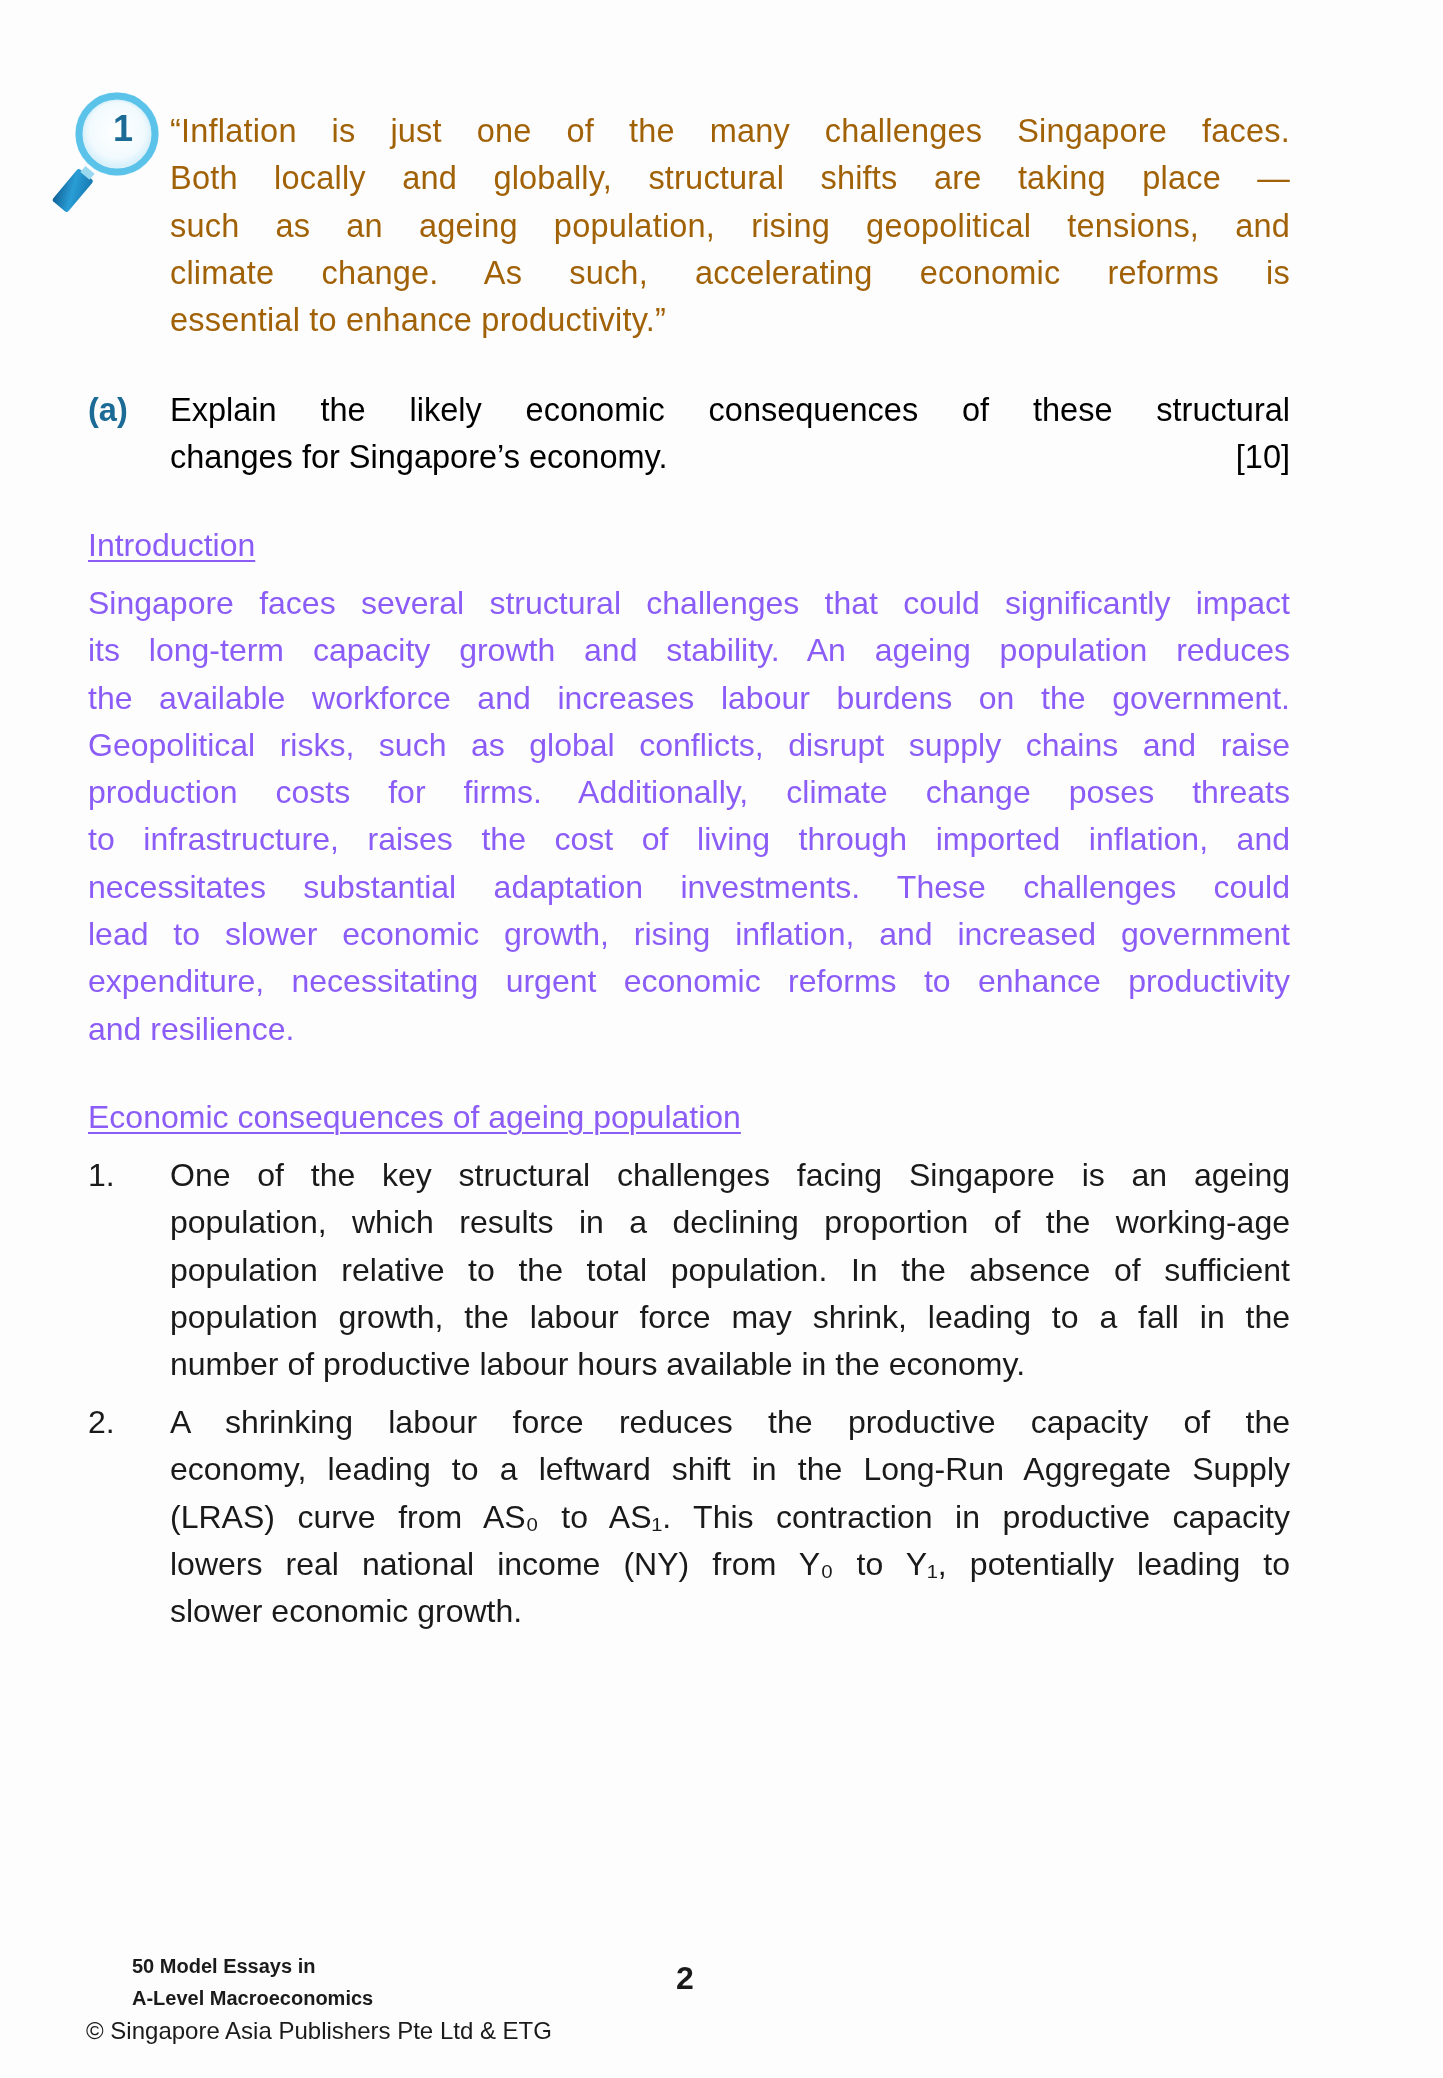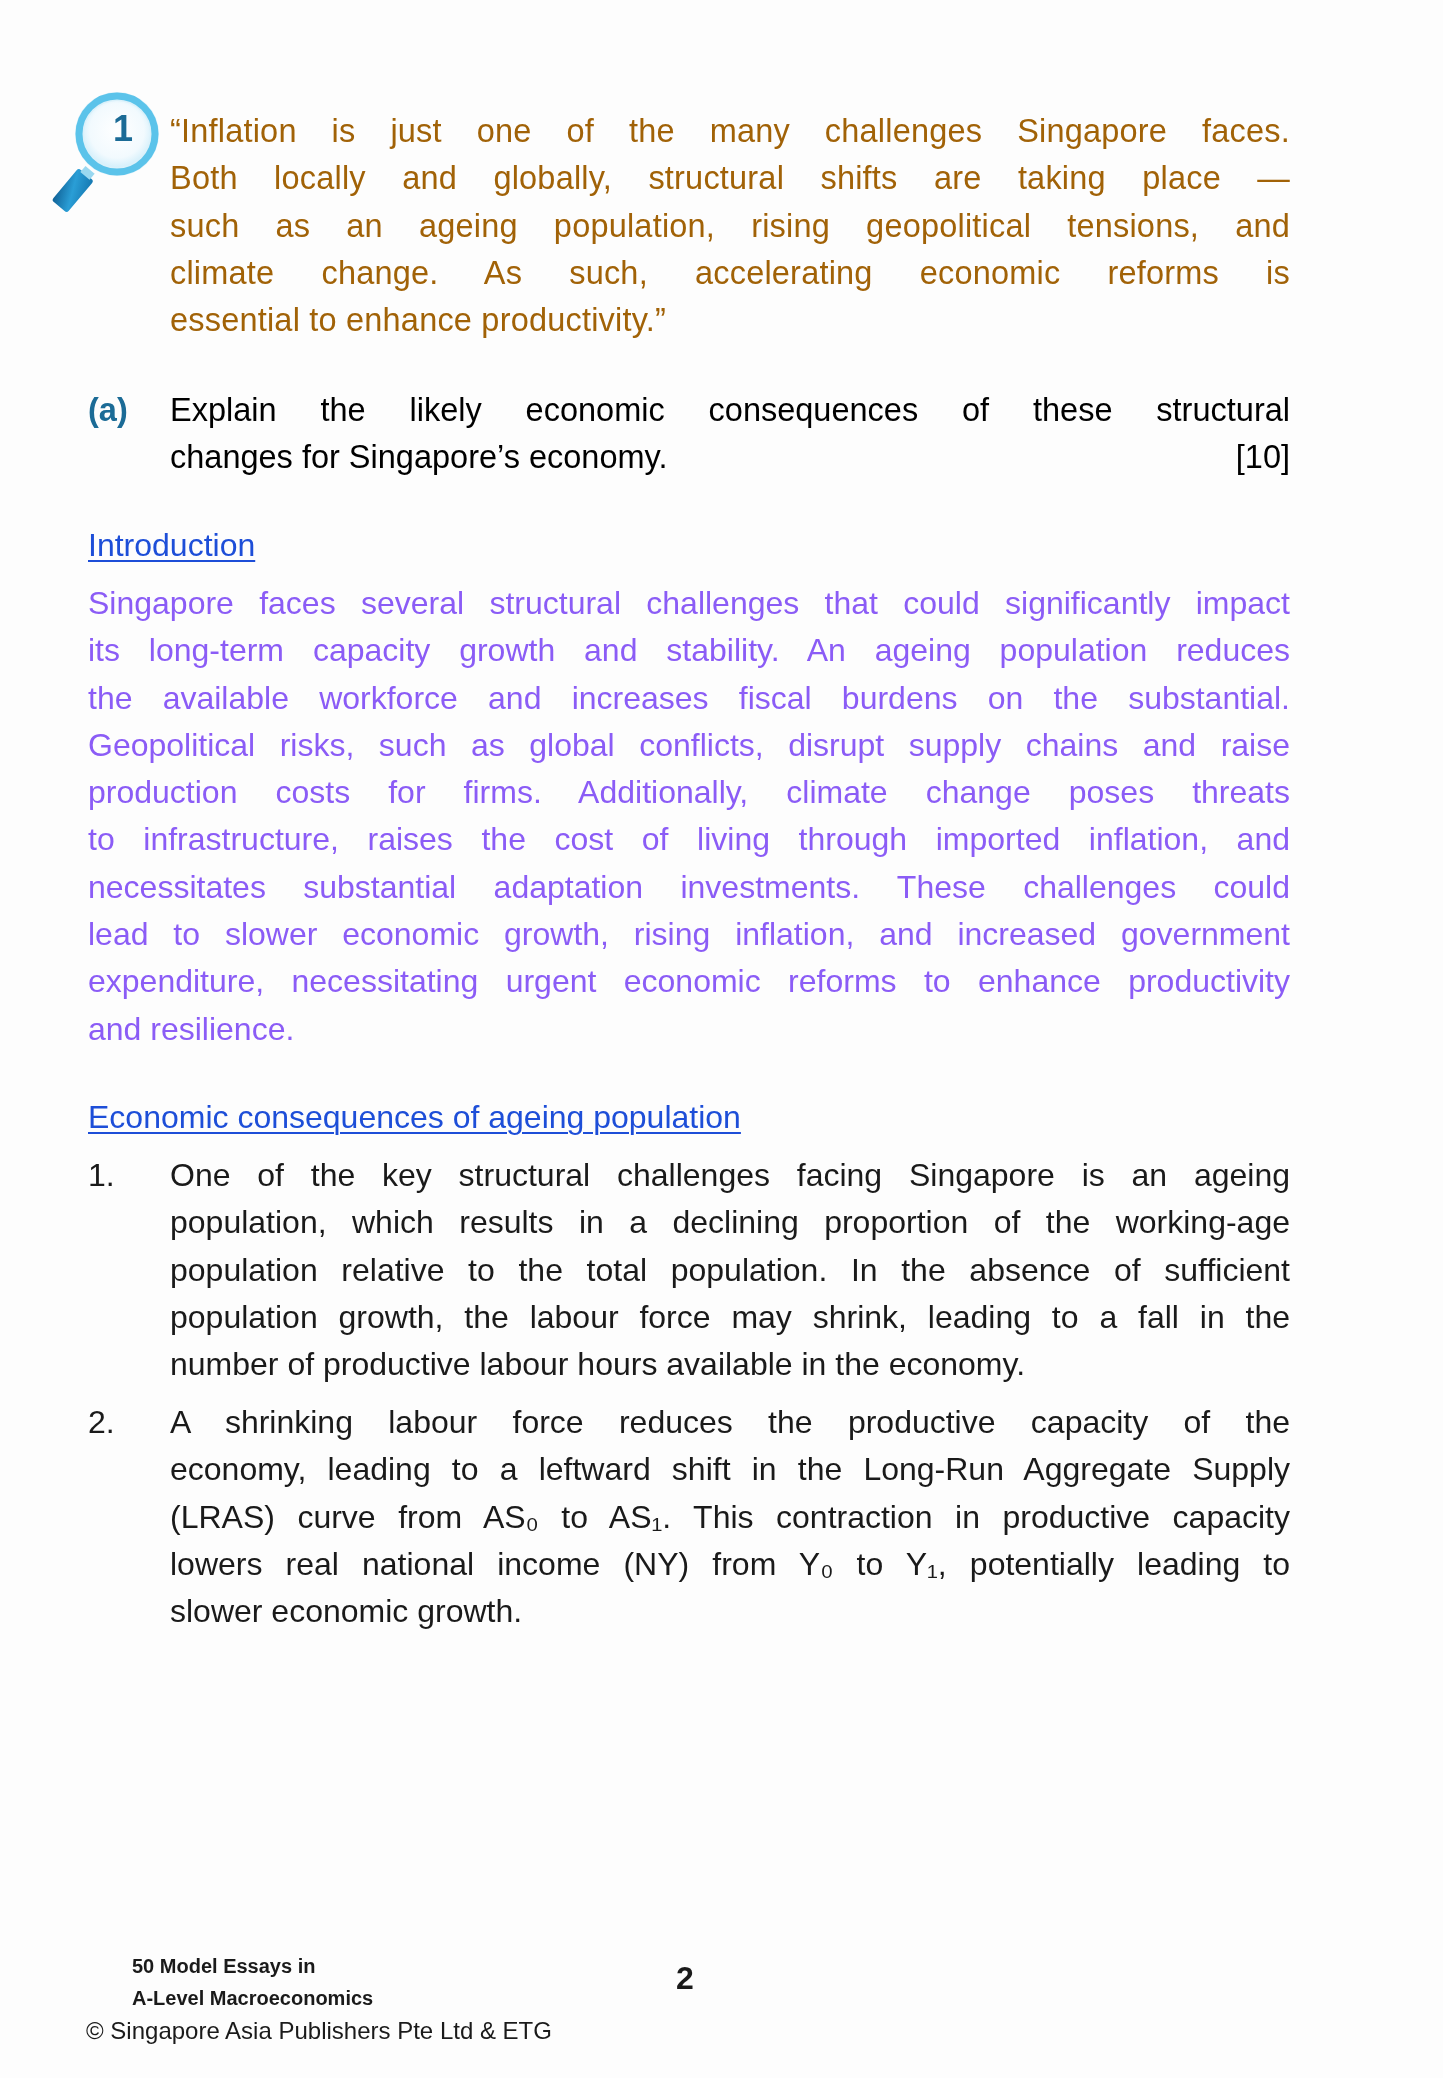"Introduction" .heading { color: #1d4ed8 -> #8b5cf6 }
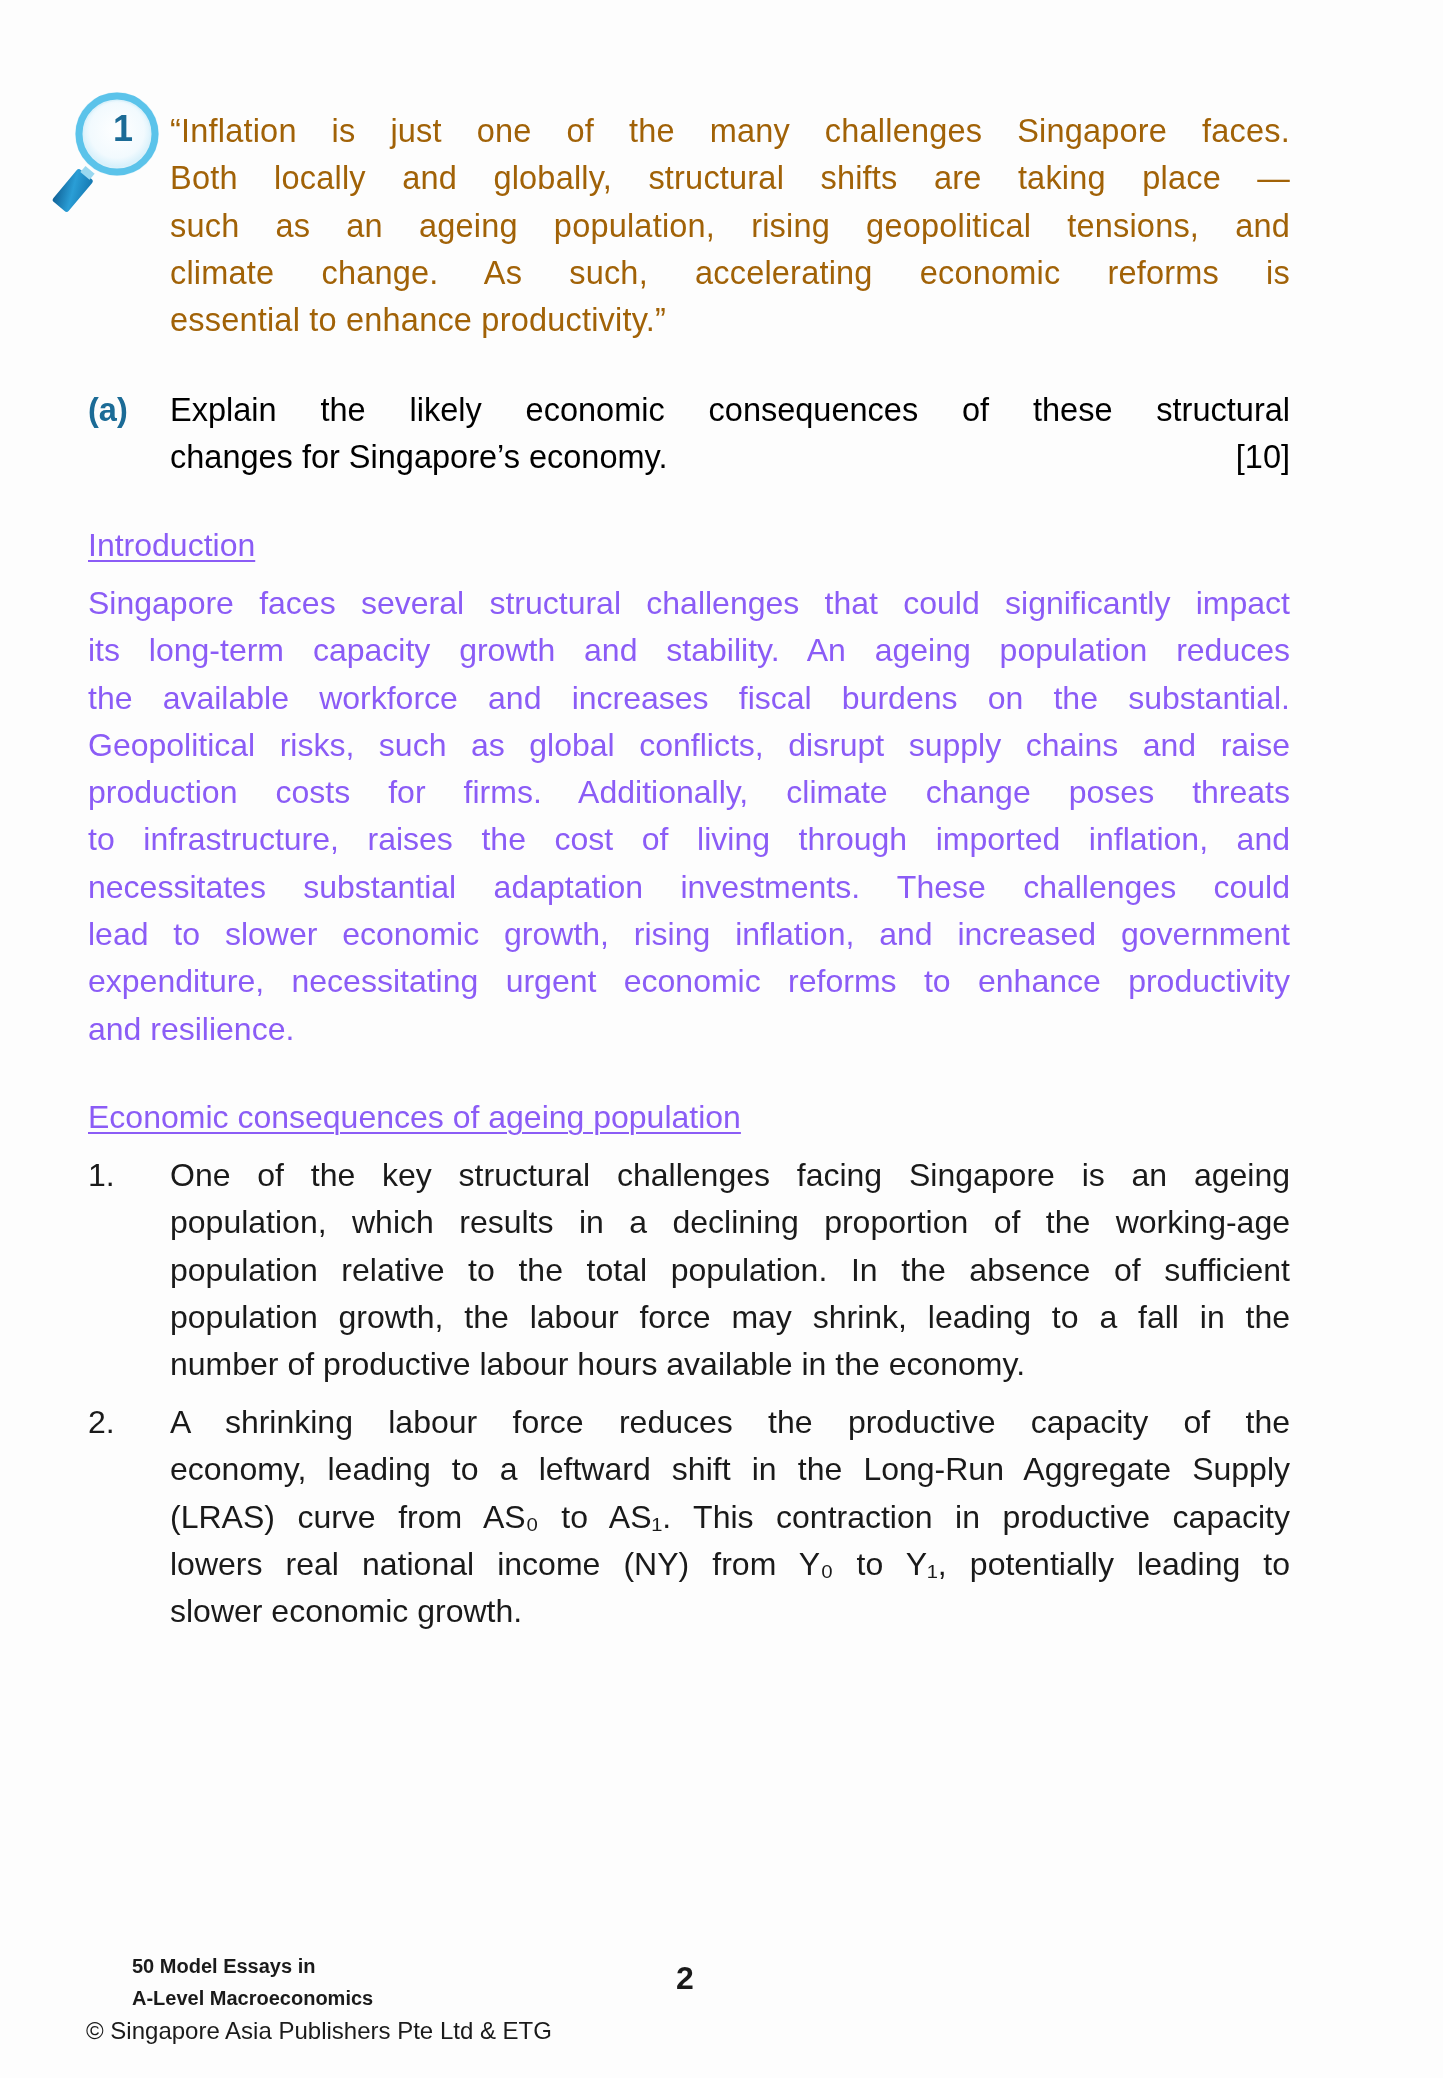"the available workforce and increases" span.bline { text: fiscal burdens on the substantial -> labour burdens on the government }
